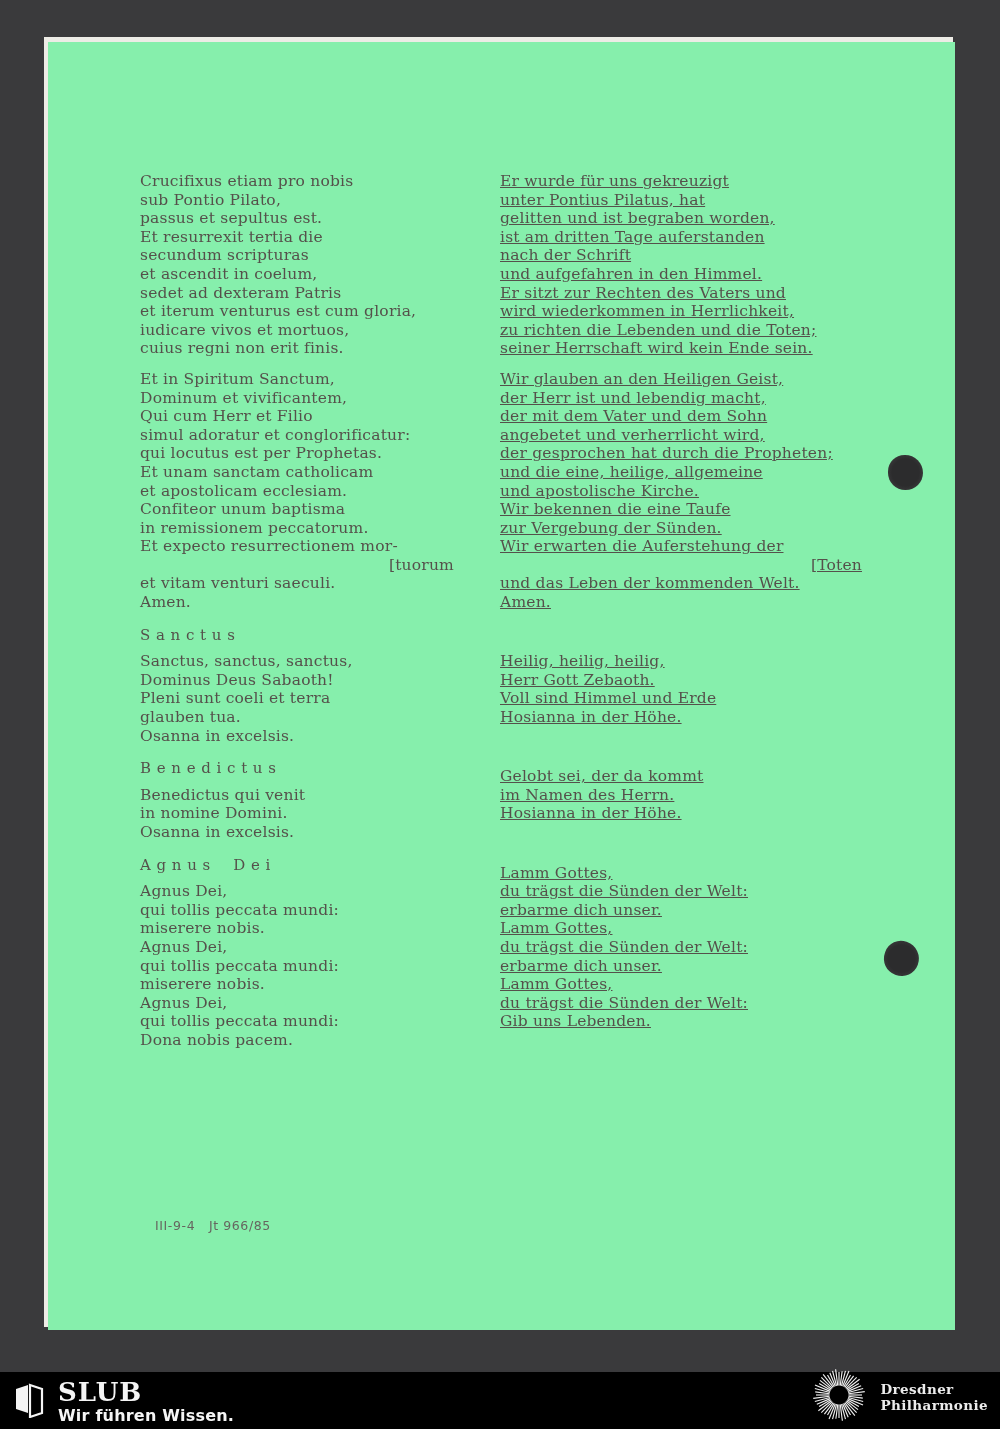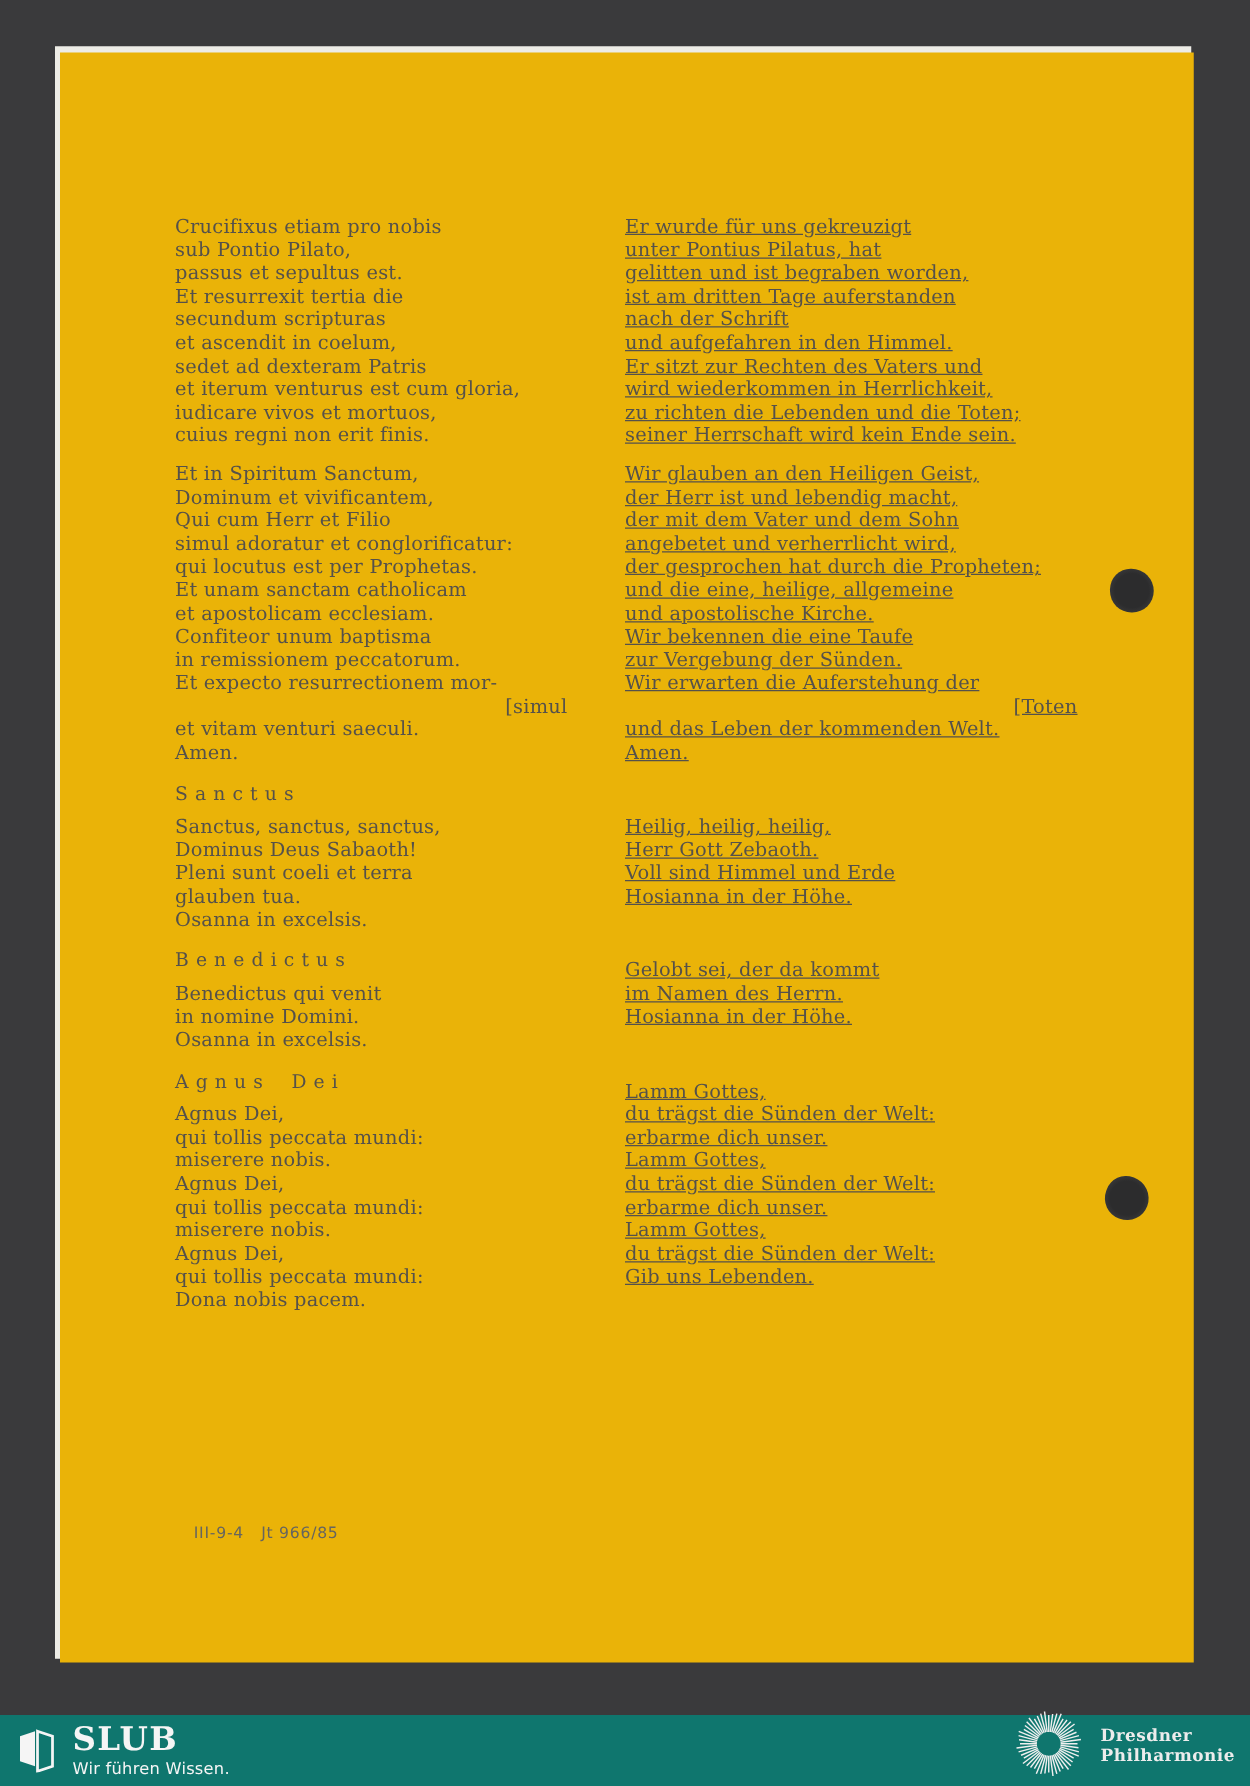"Crucifixus etiam pro nobis" .paper { background: #eab308 -> #86efac }
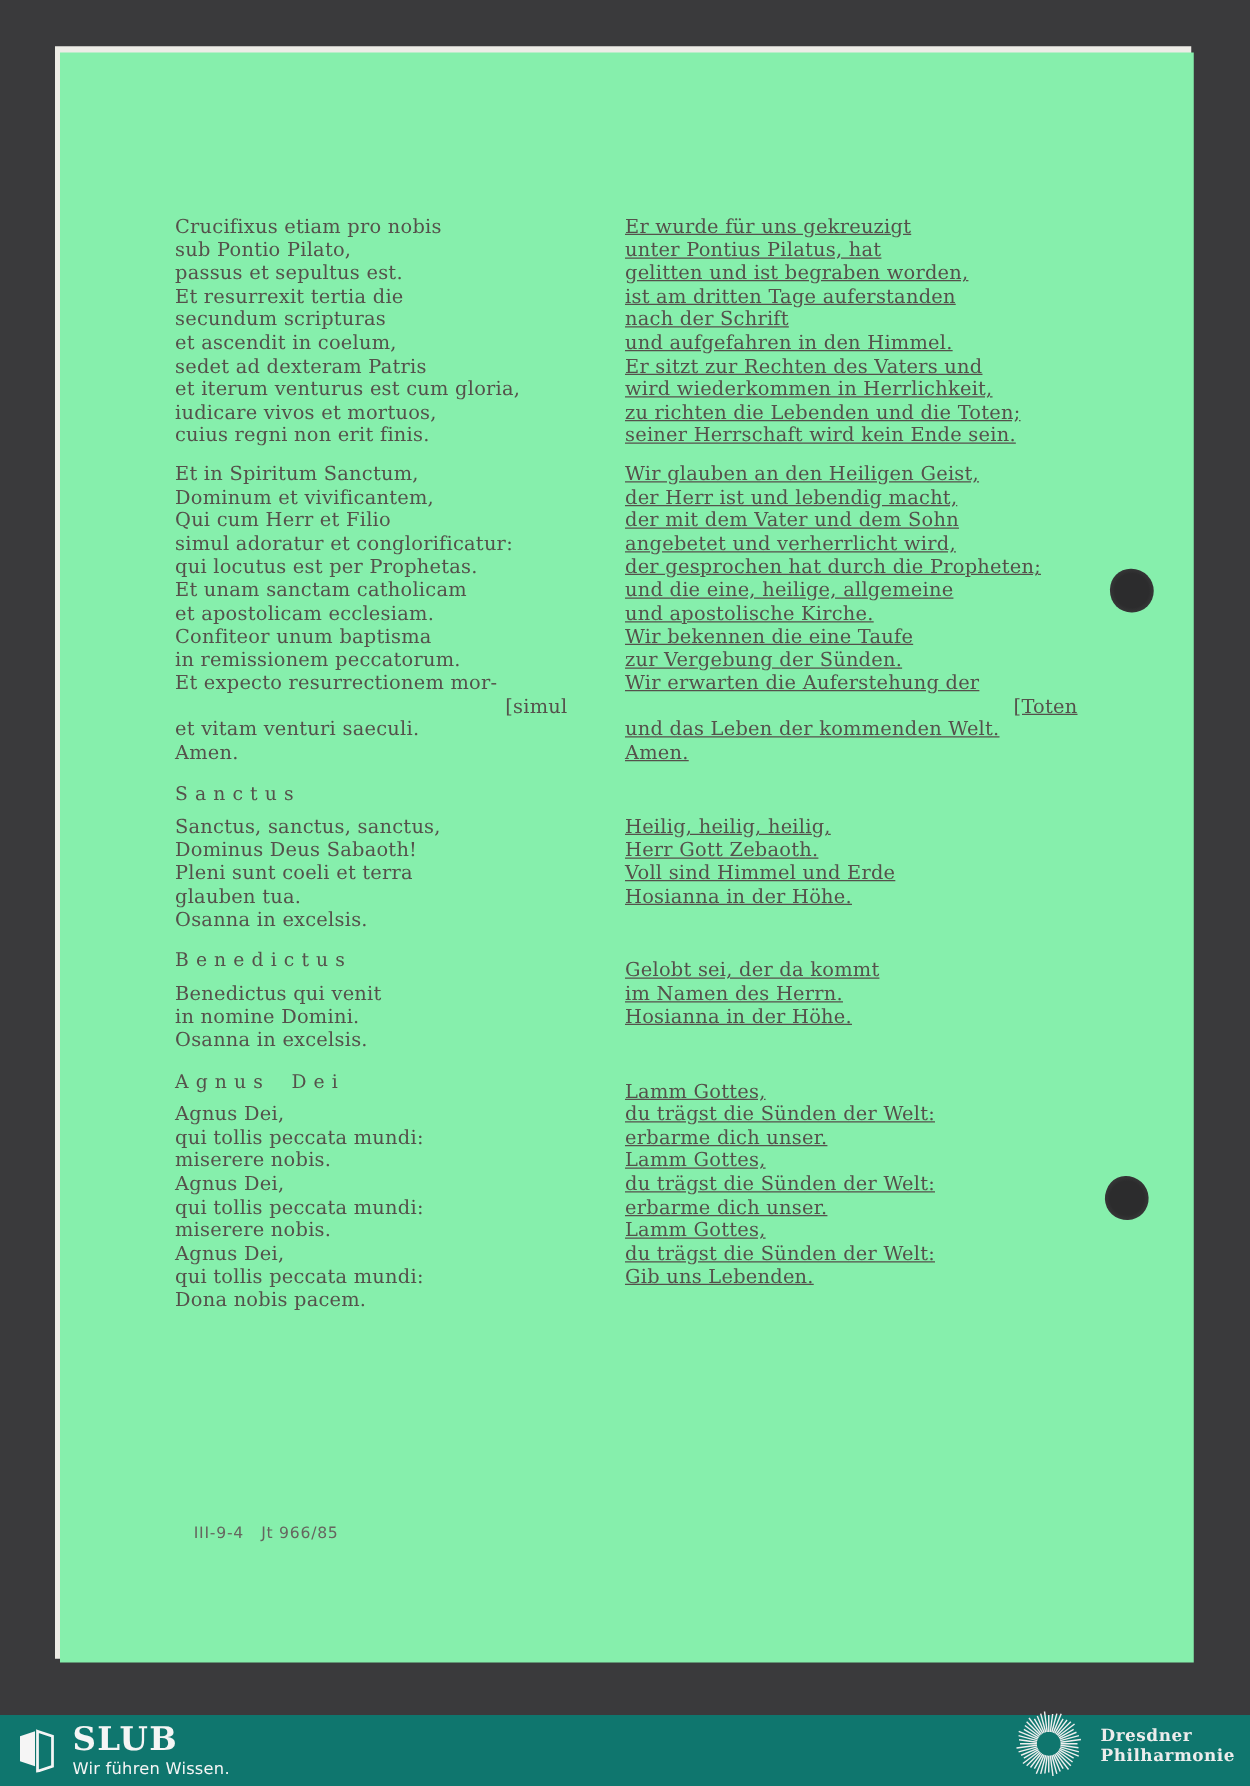"[simul" div.line { text: simul -> tuorum }
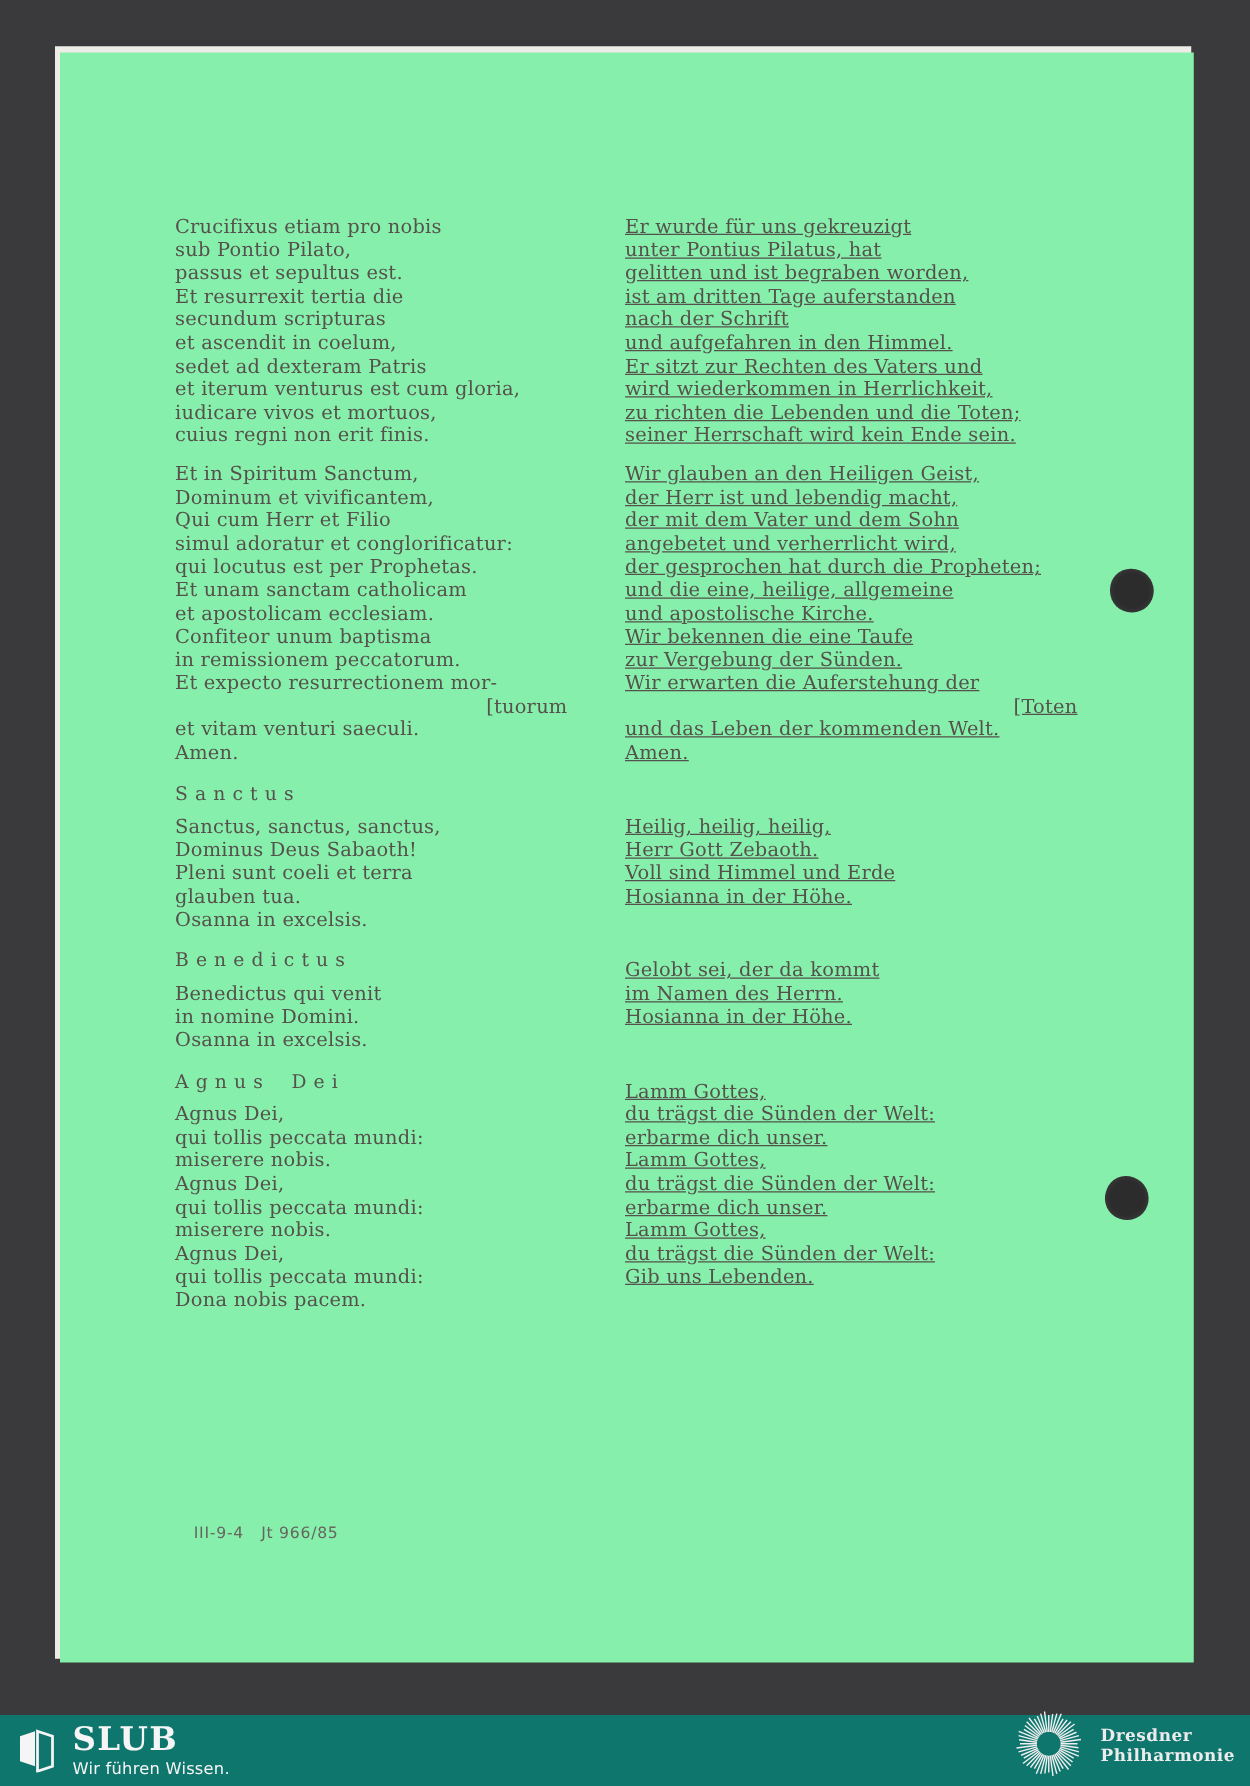"SLUB" .footer { background: #0f766e -> #000000 }
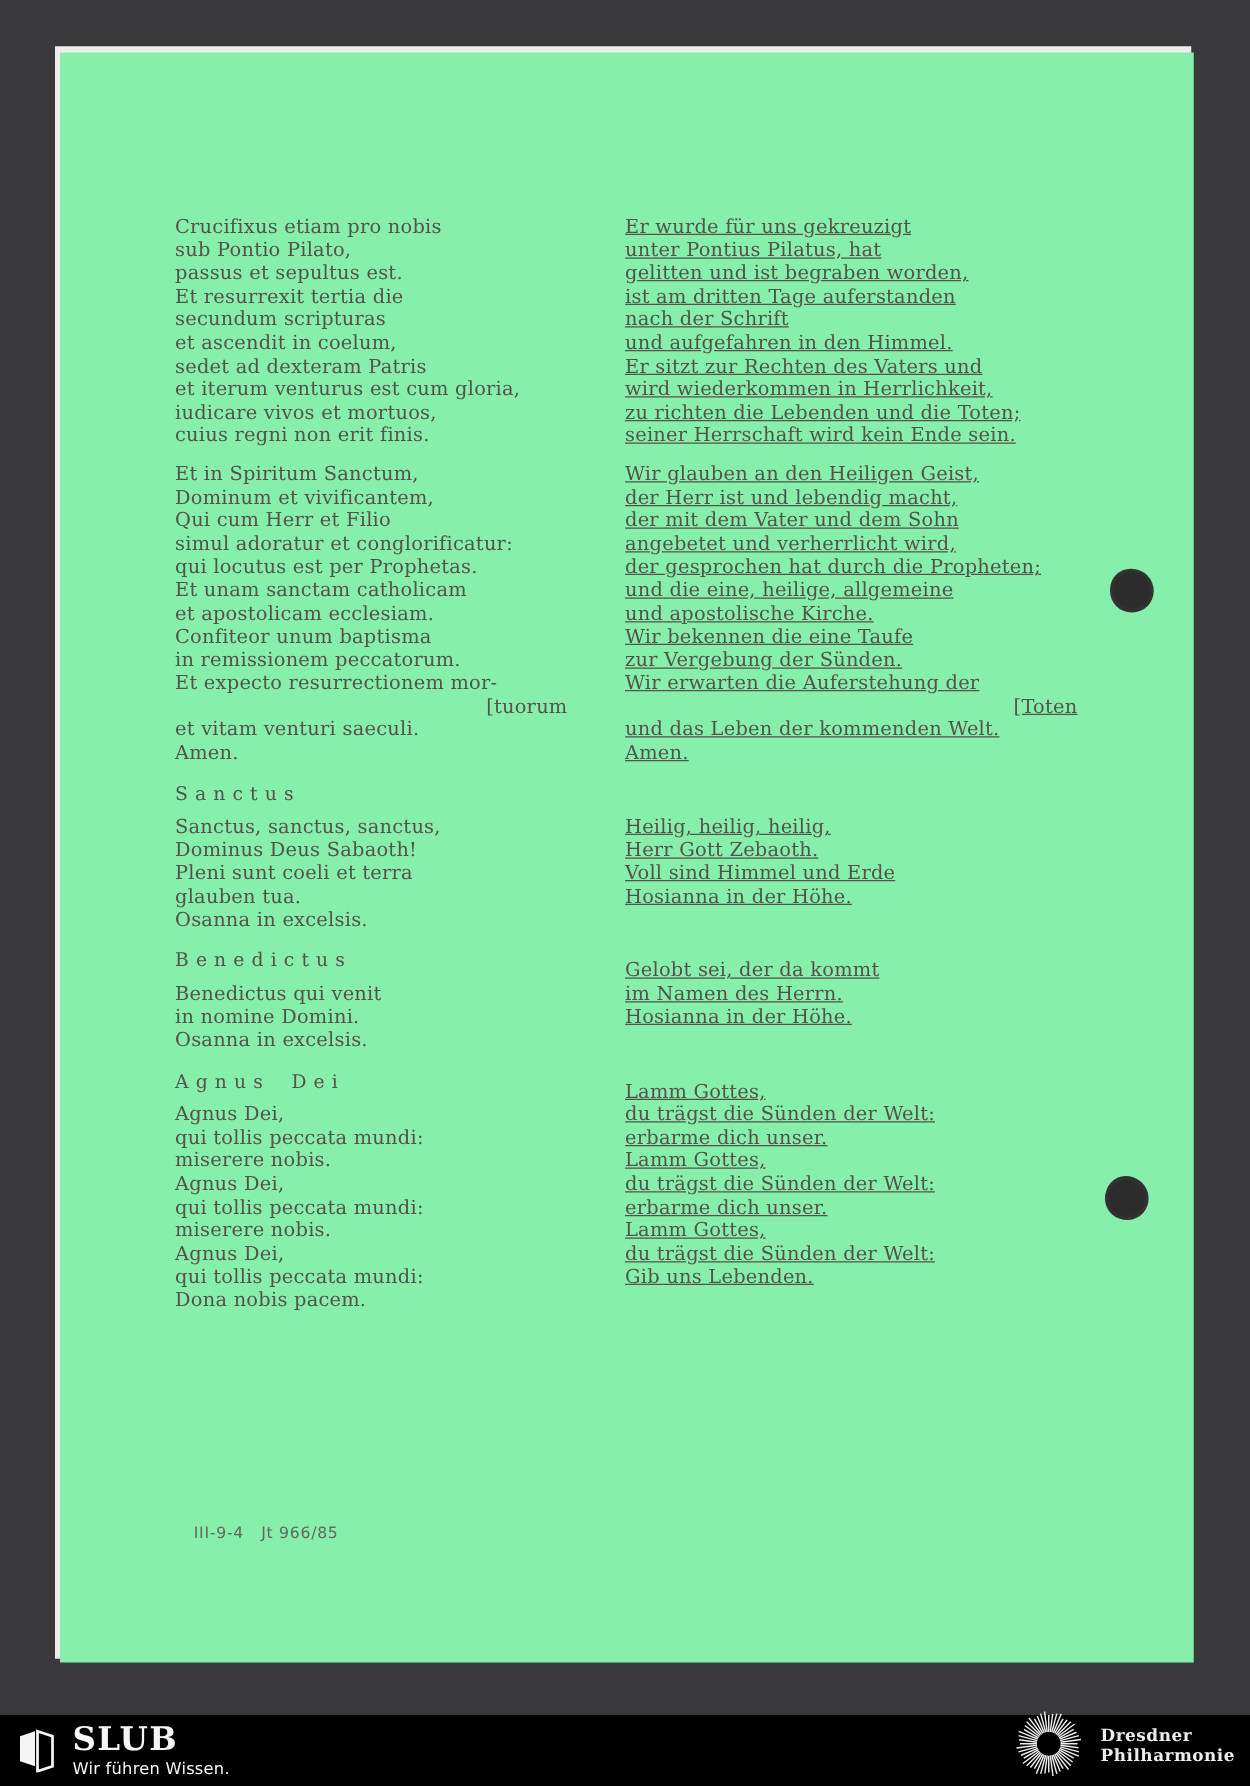"Wir führen Wissen." .slub-tagline { font-size: 13px -> 16px; font-weight: normal -> bold }
